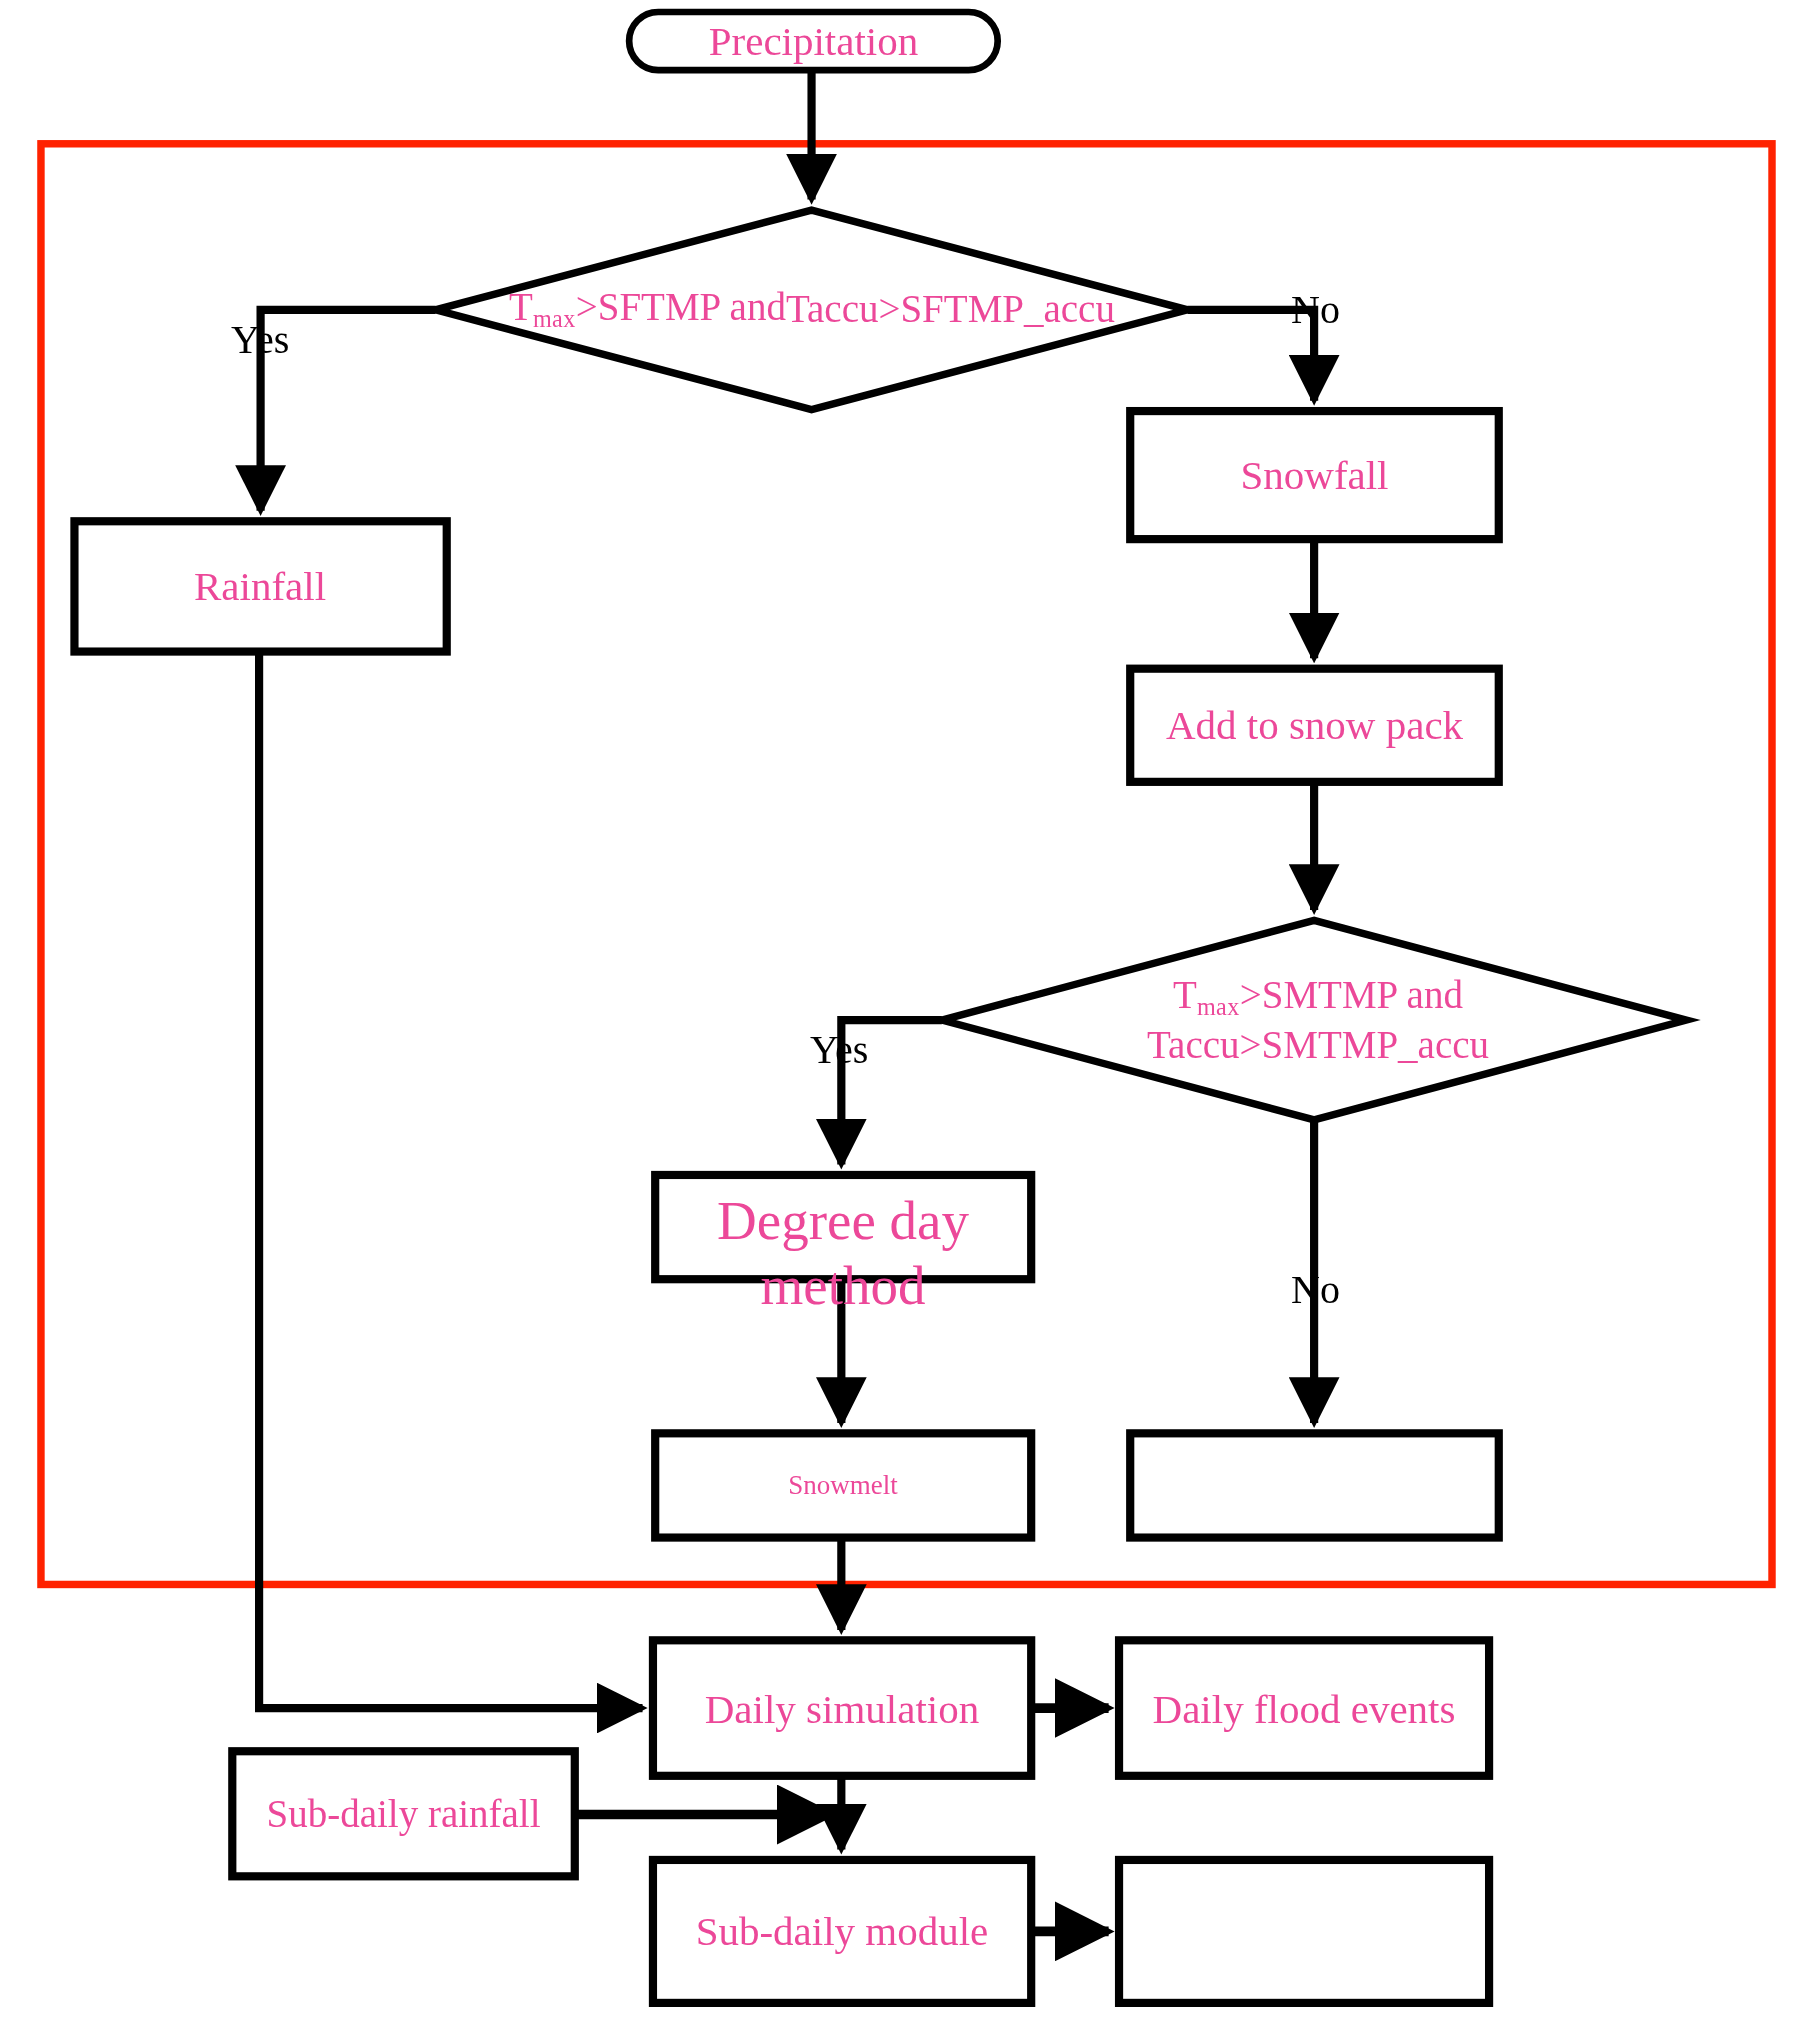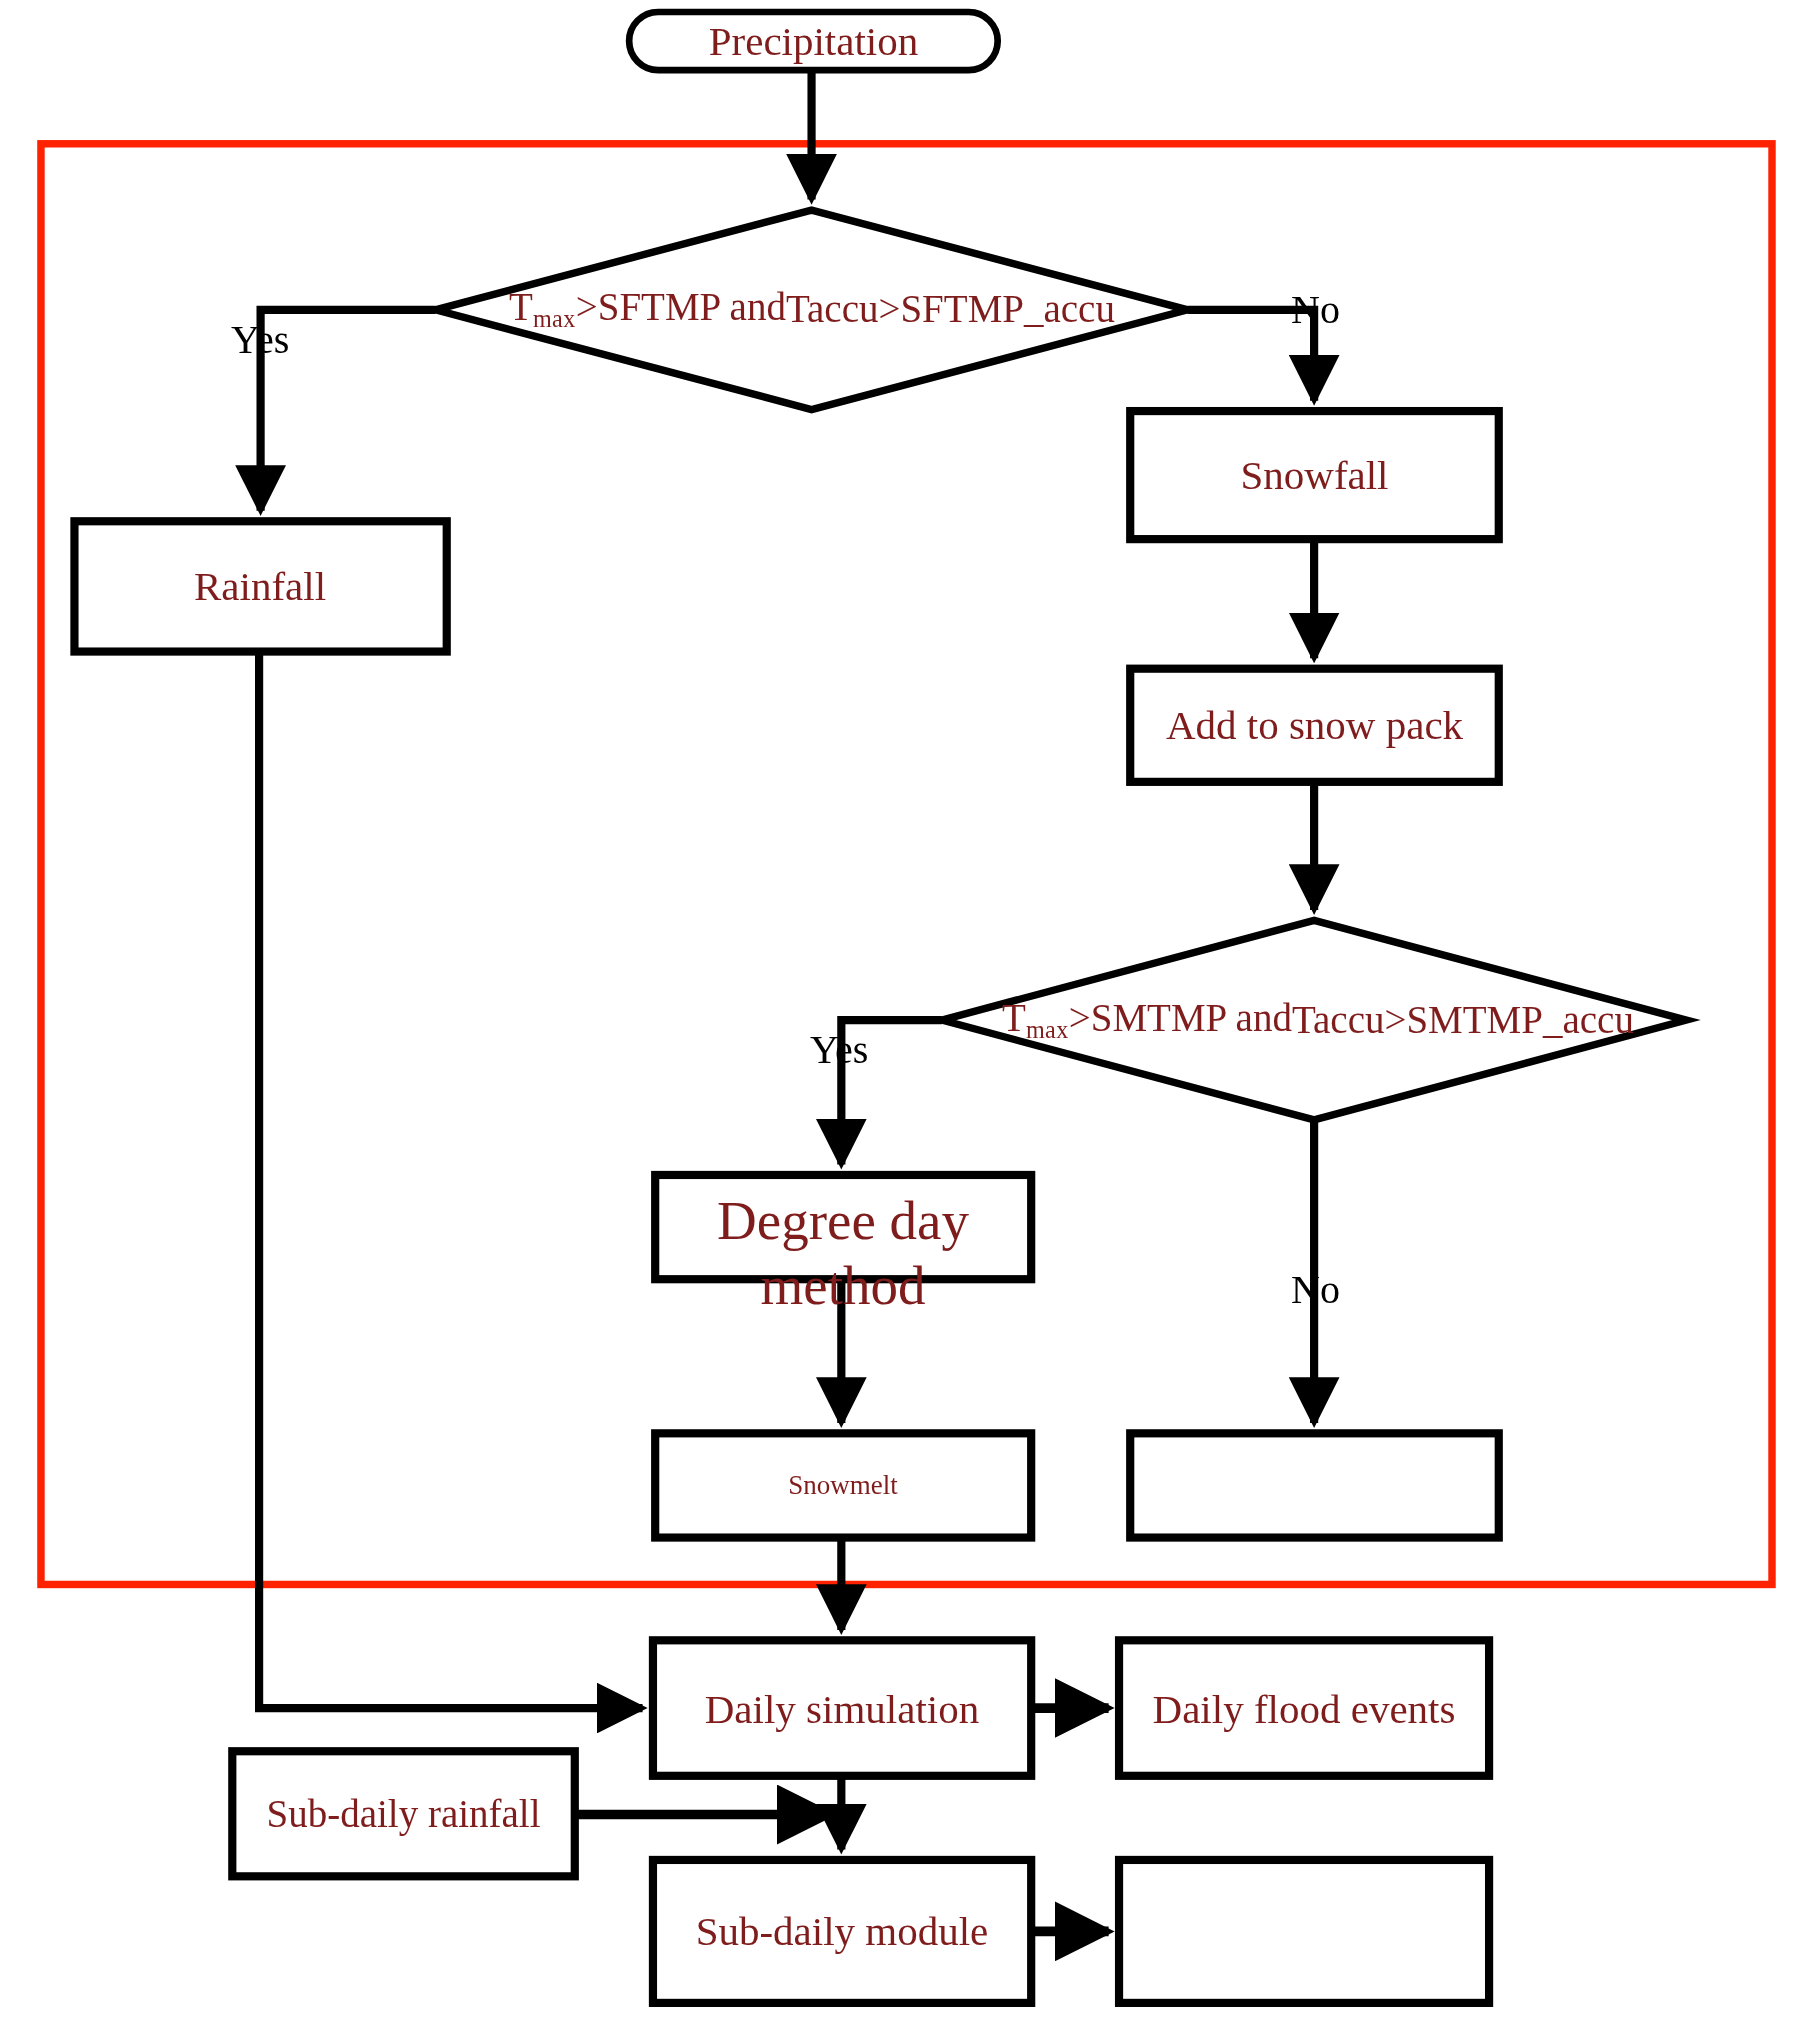"Precipitation" .node-text { color: #7f1d1d -> #ec4899 }
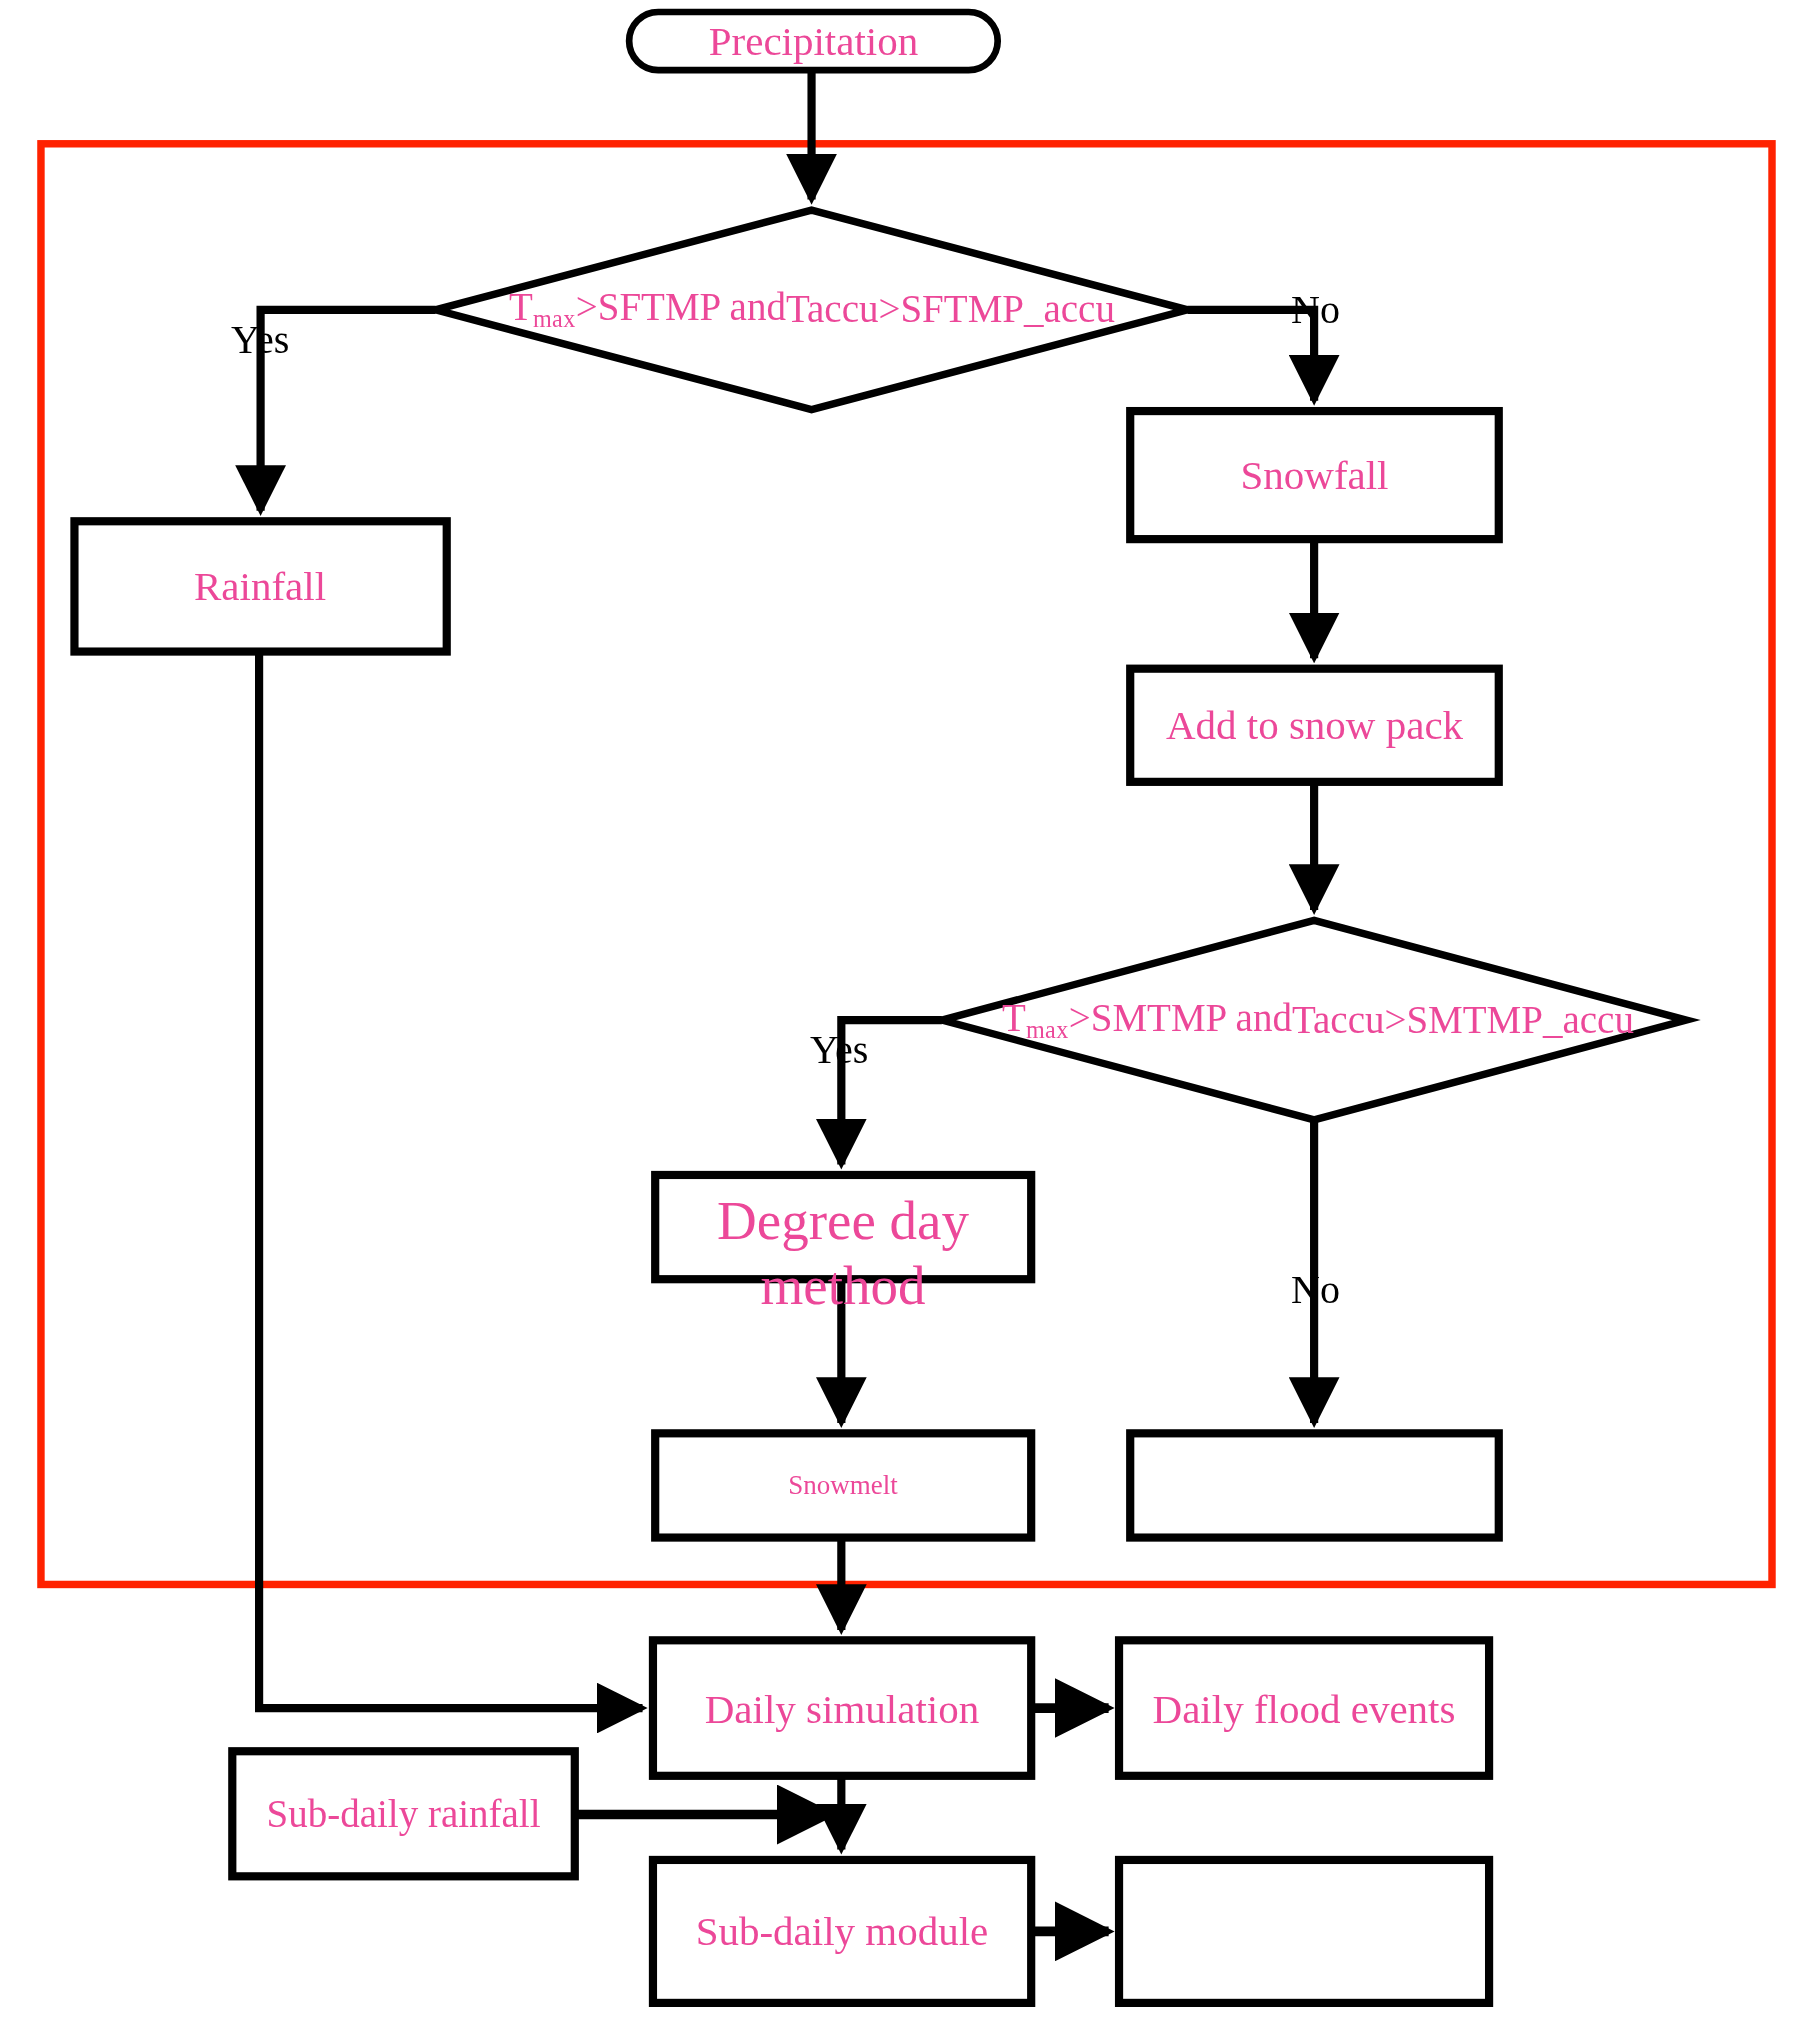"Tmax>SMTMP and" div.node-text { flex-direction: row -> column }
